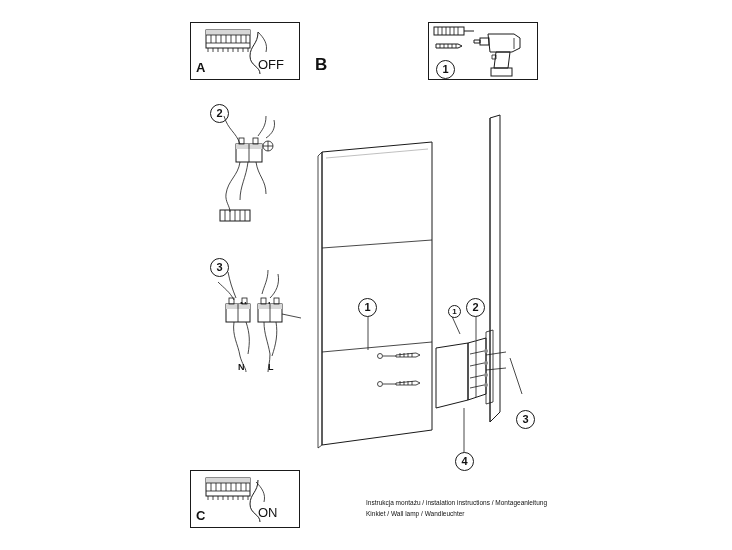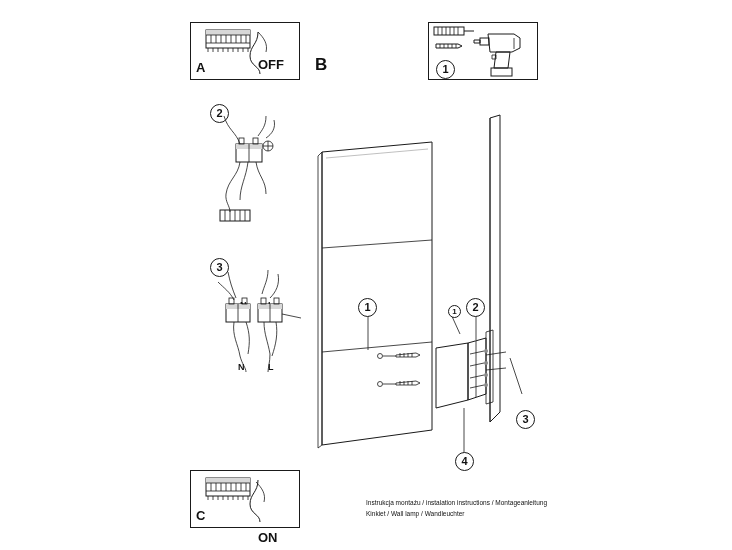"OFF" .label-word { font-weight: 700 -> 400 }
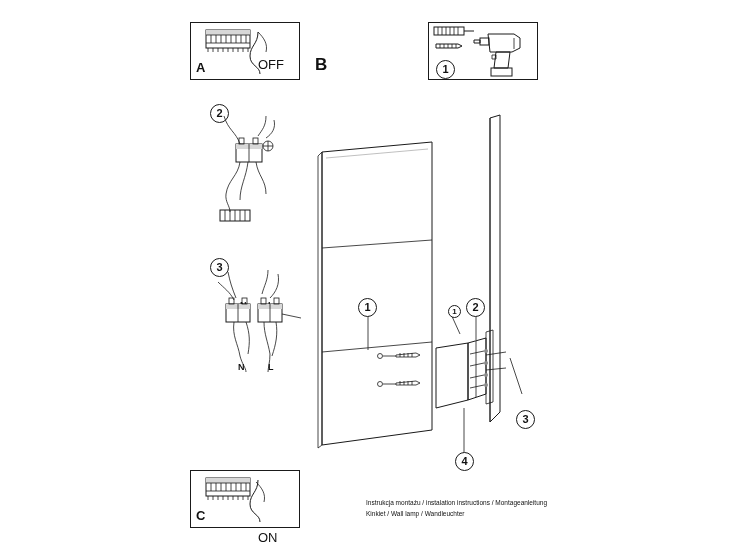"ON" div.label-word { top: 530px -> 505px }
